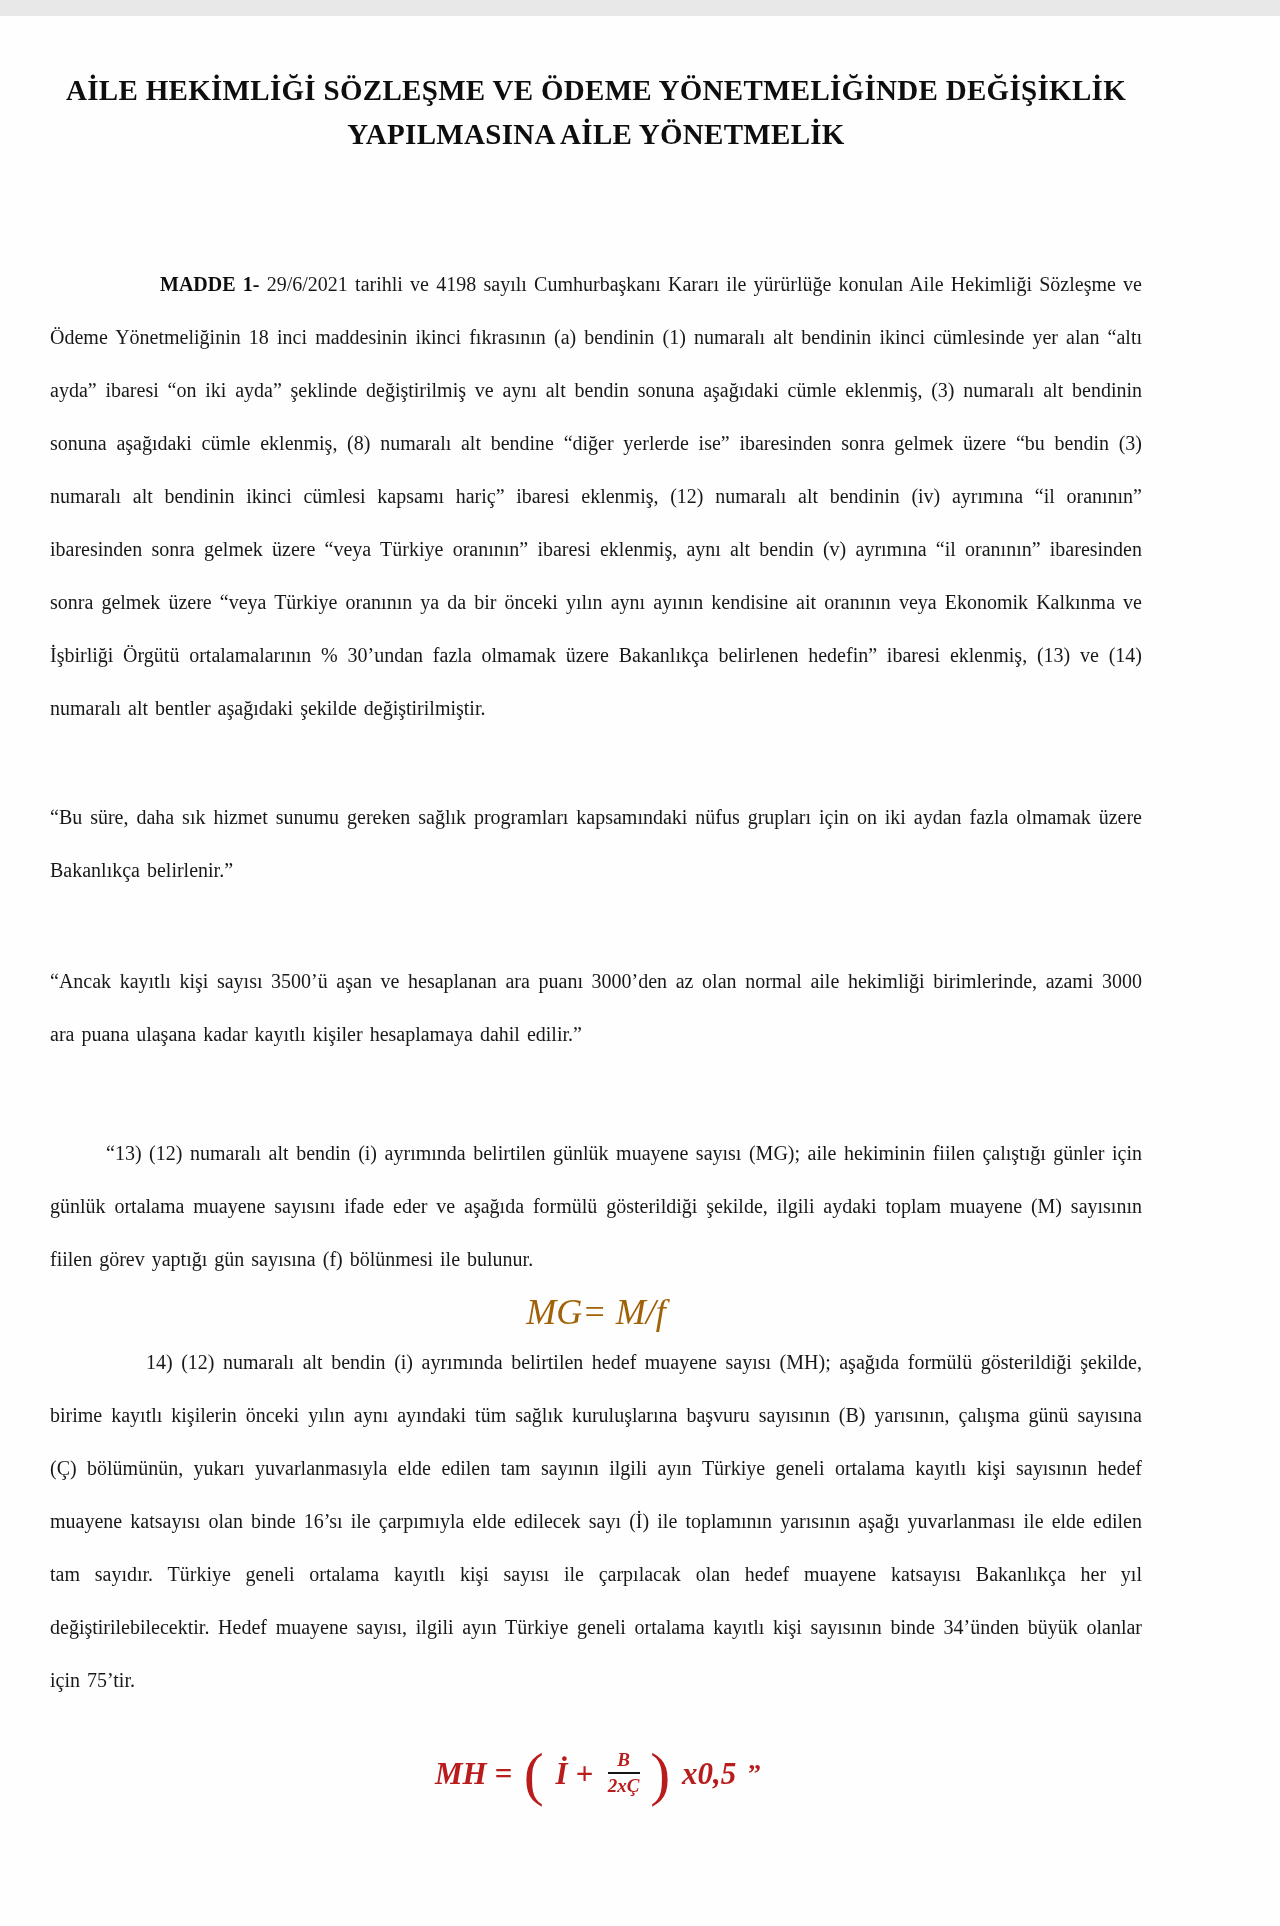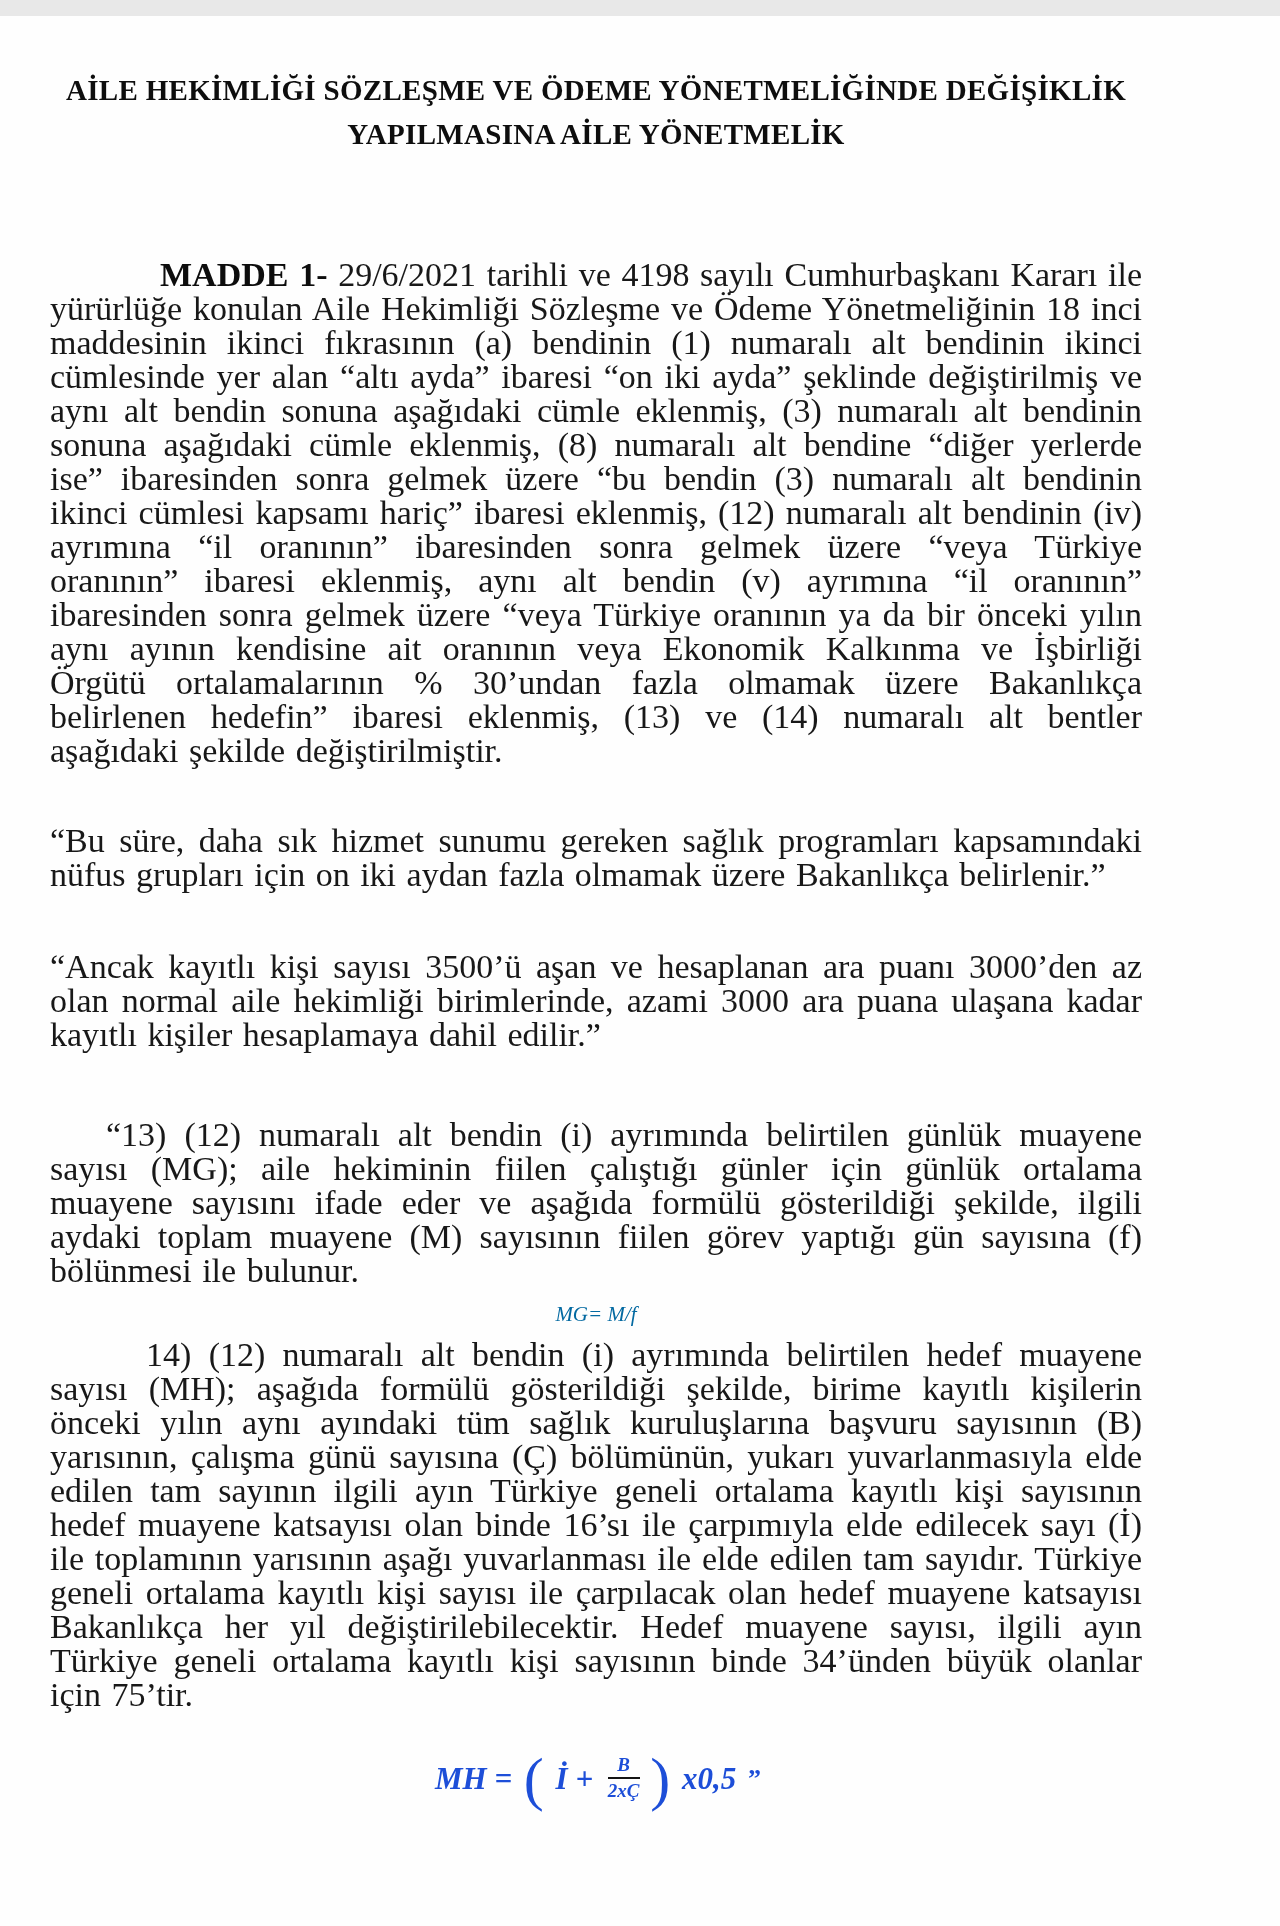"MADDE 1- 29/6/2021 tarihli ve" .para { font-size: 34px -> 20px; line-height: 34px -> 53px }
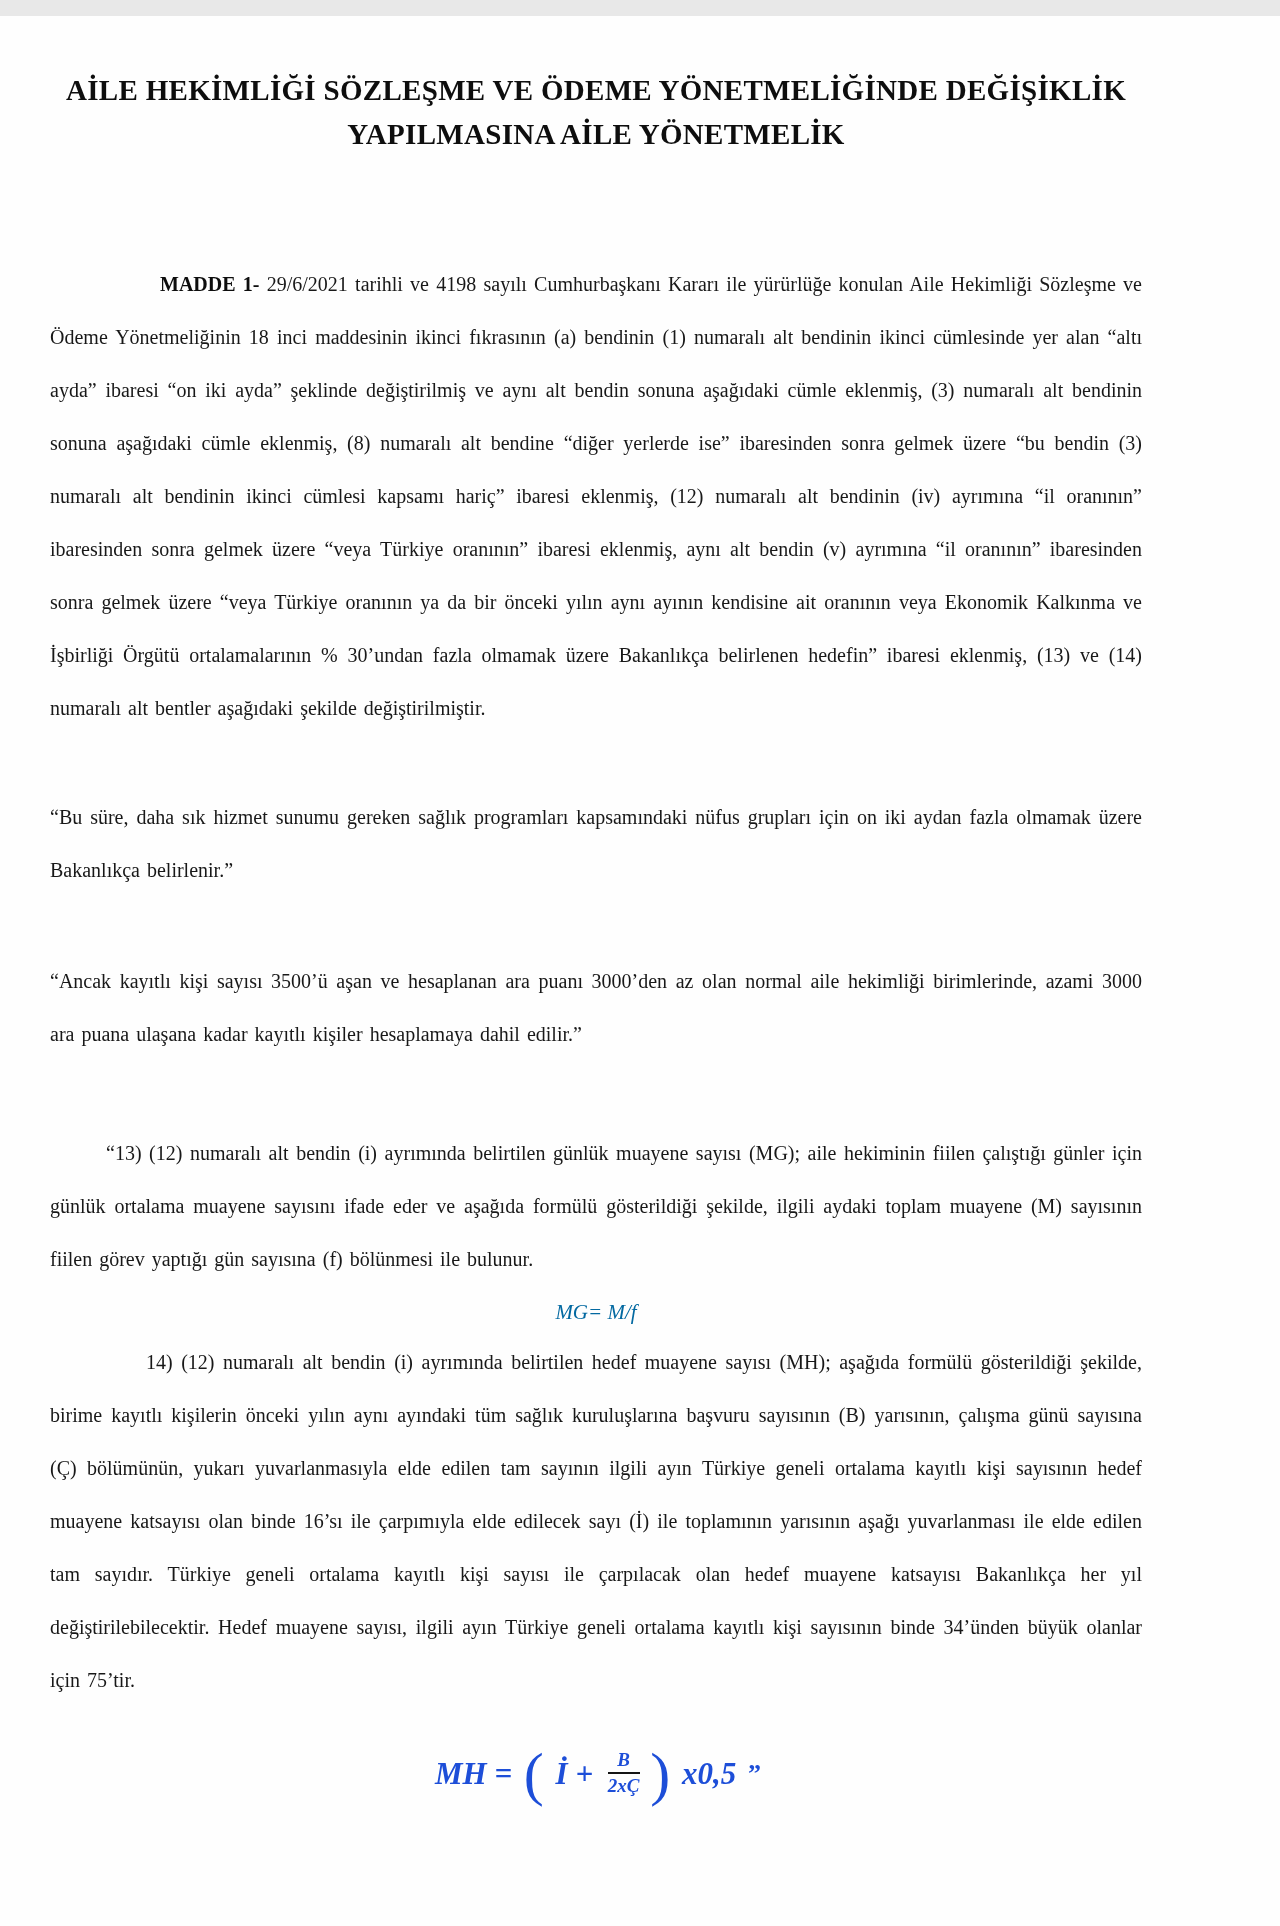"MG= M/f" .formula-mg { color: #0369a1 -> #a16207; font-size: 21px -> 36px }
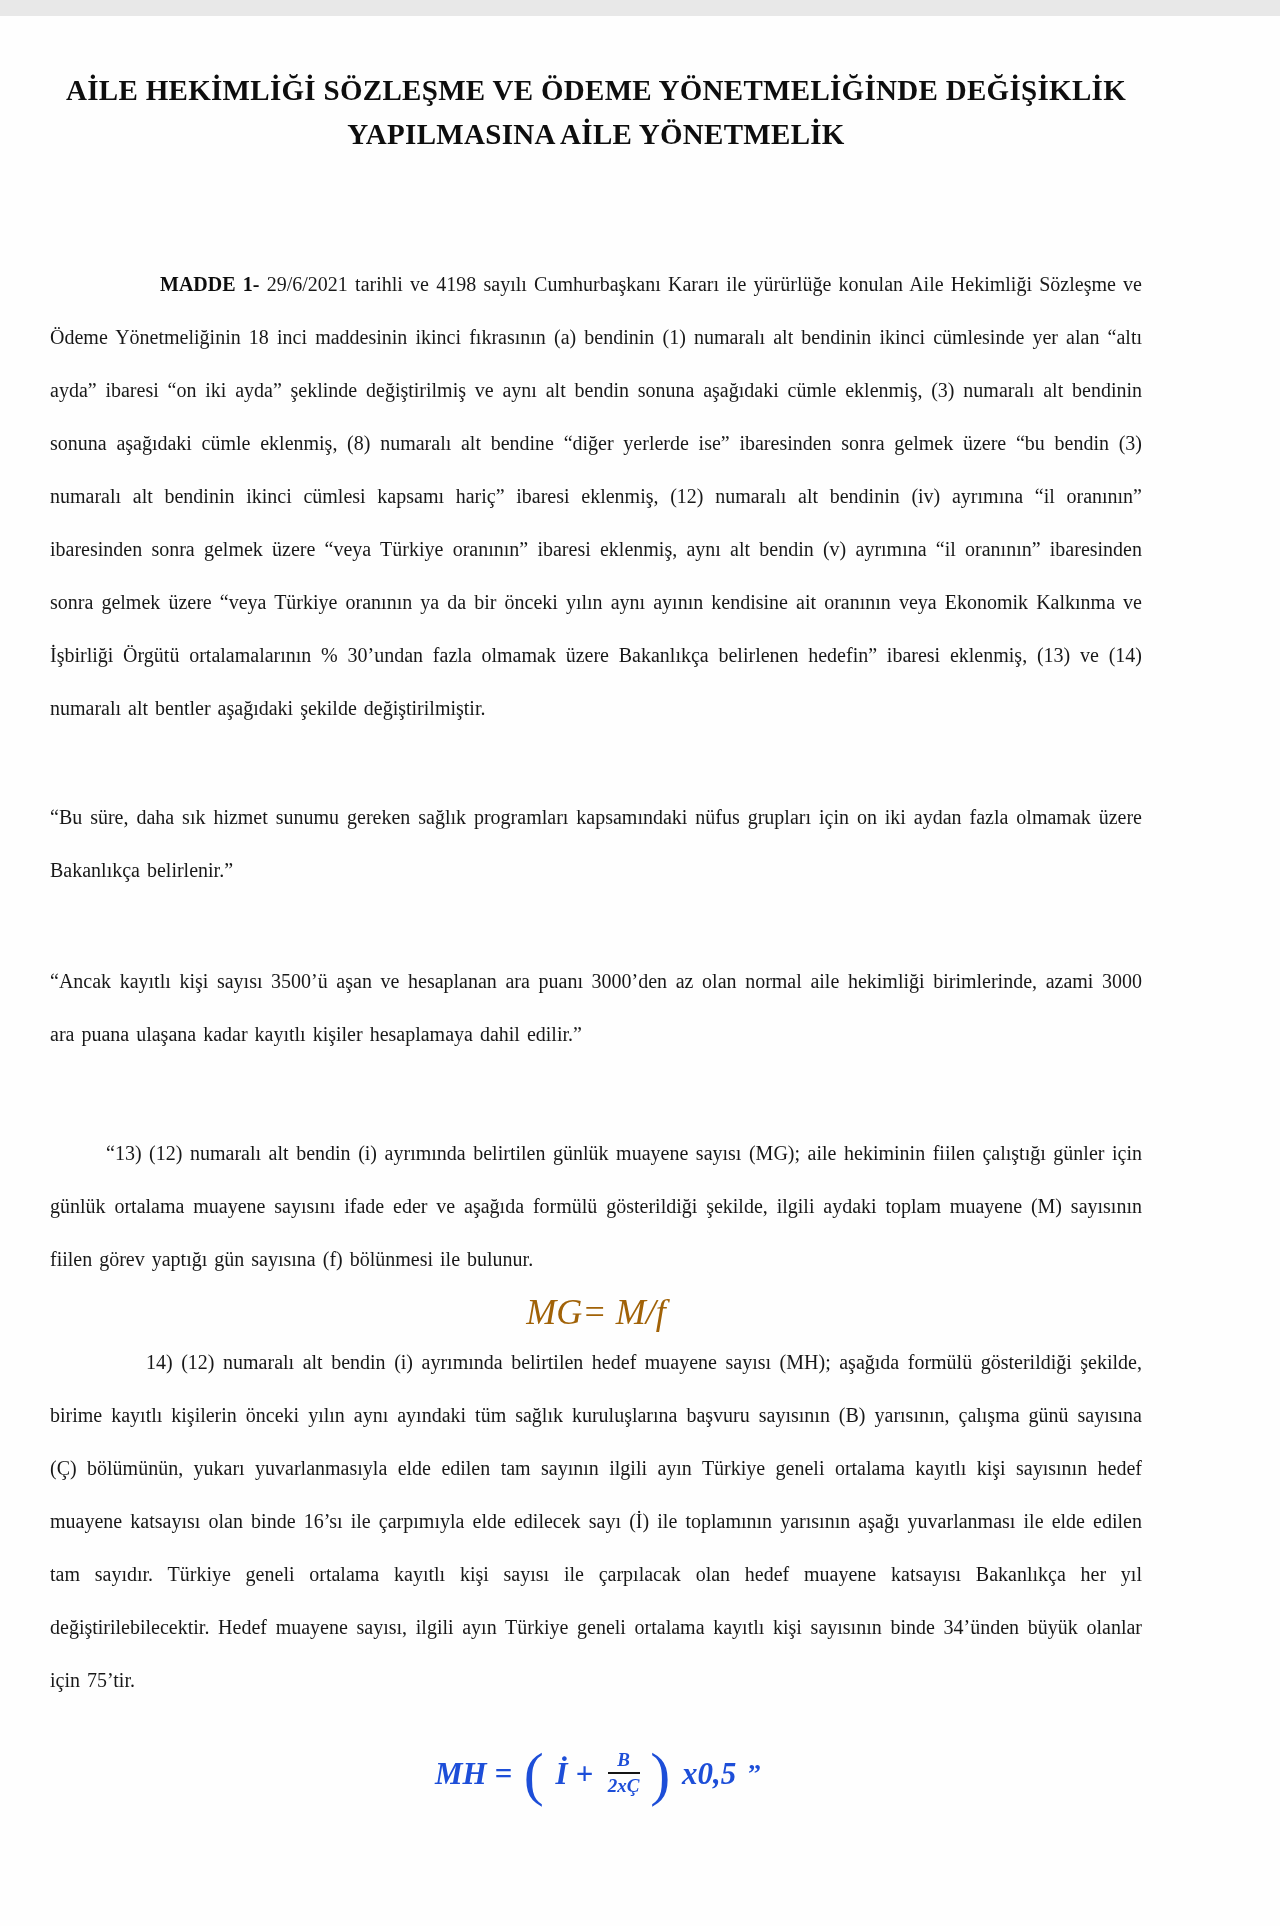"MH = ( İ +" .formula-mh { color: #1d4ed8 -> #b91c1c }
